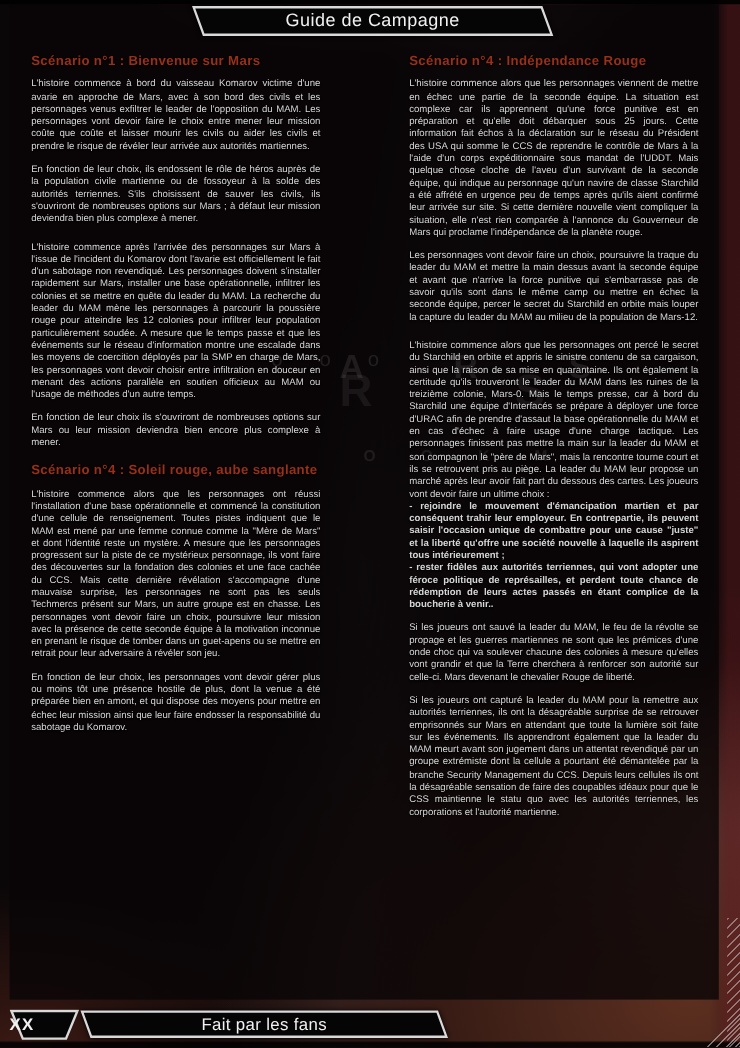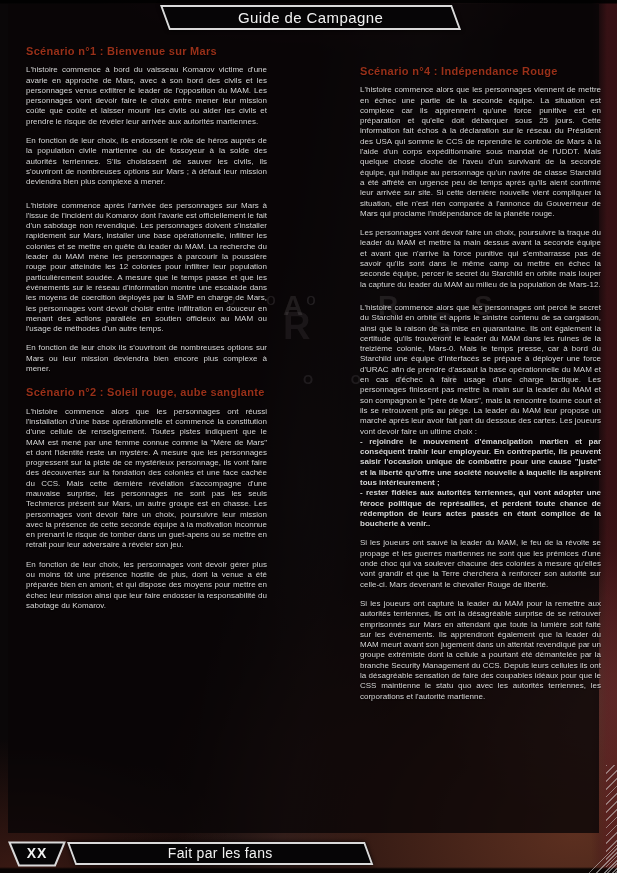"Scénario n°4 : Indépendance Rouge" .col-right { left: 360px -> 341px; margin-top: 20px -> none }
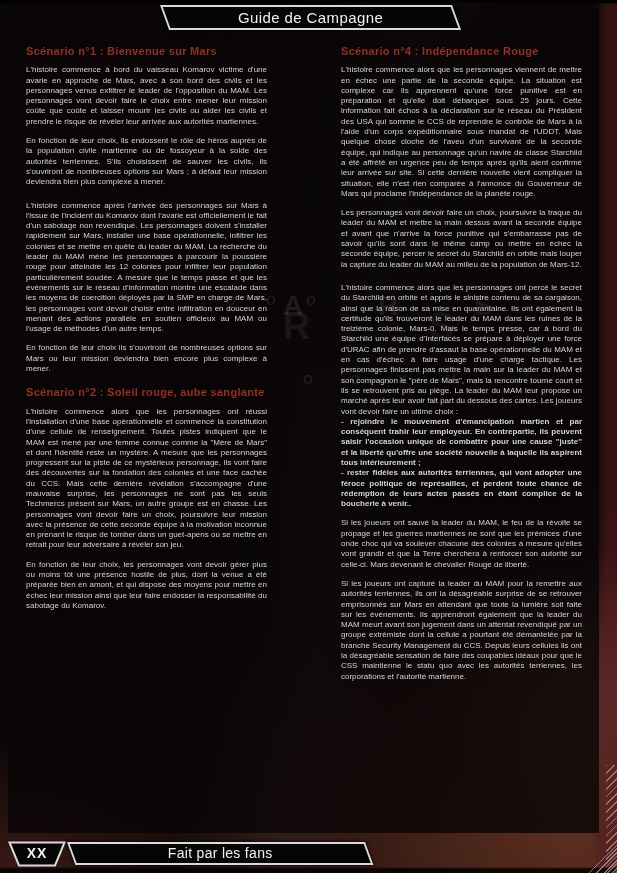"Scénario n°2 : Soleil rouge," h2.scenario-heading { text: 2 -> 4 }
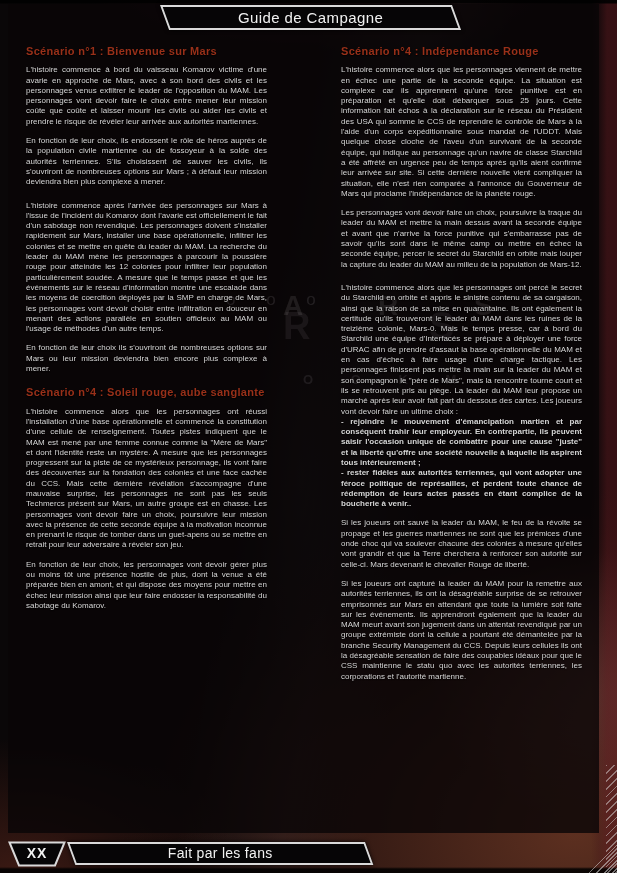"XX" .page-num-box span { text-align: center -> none }
